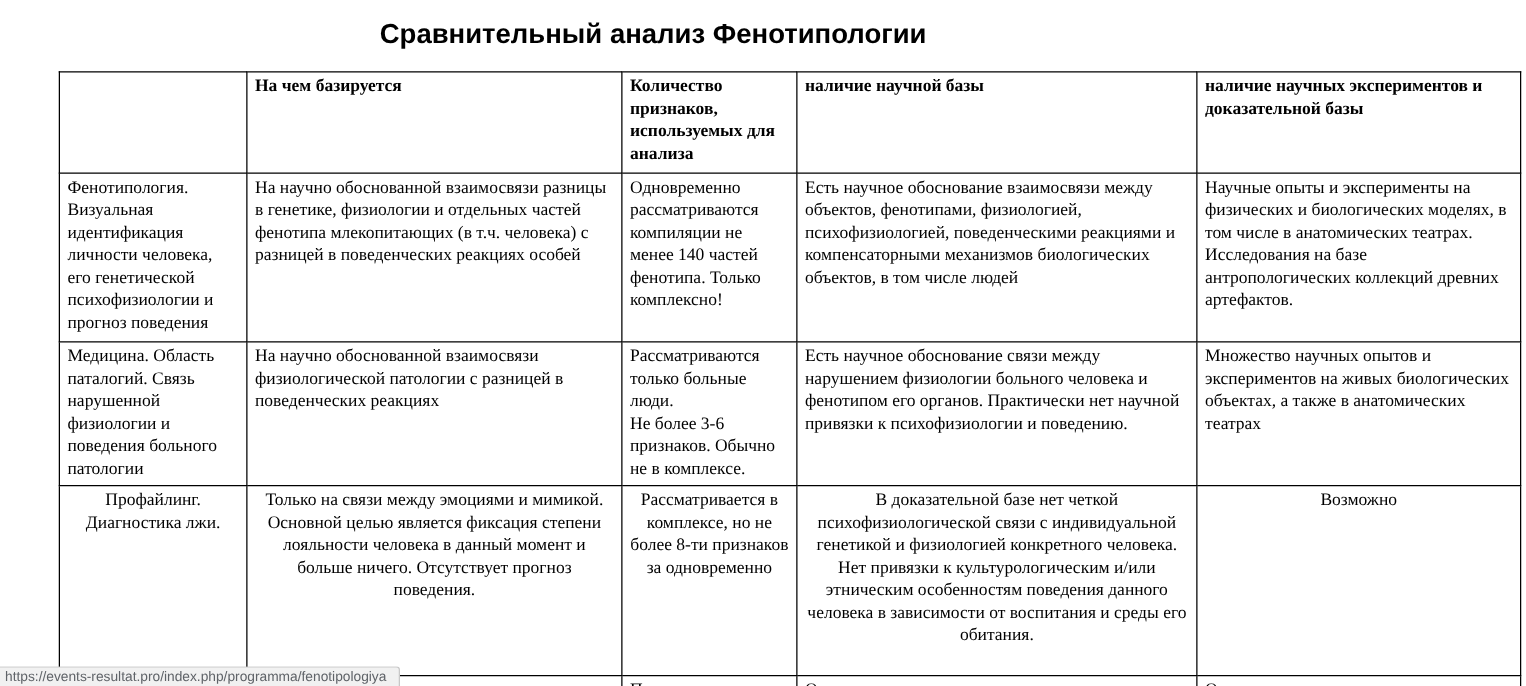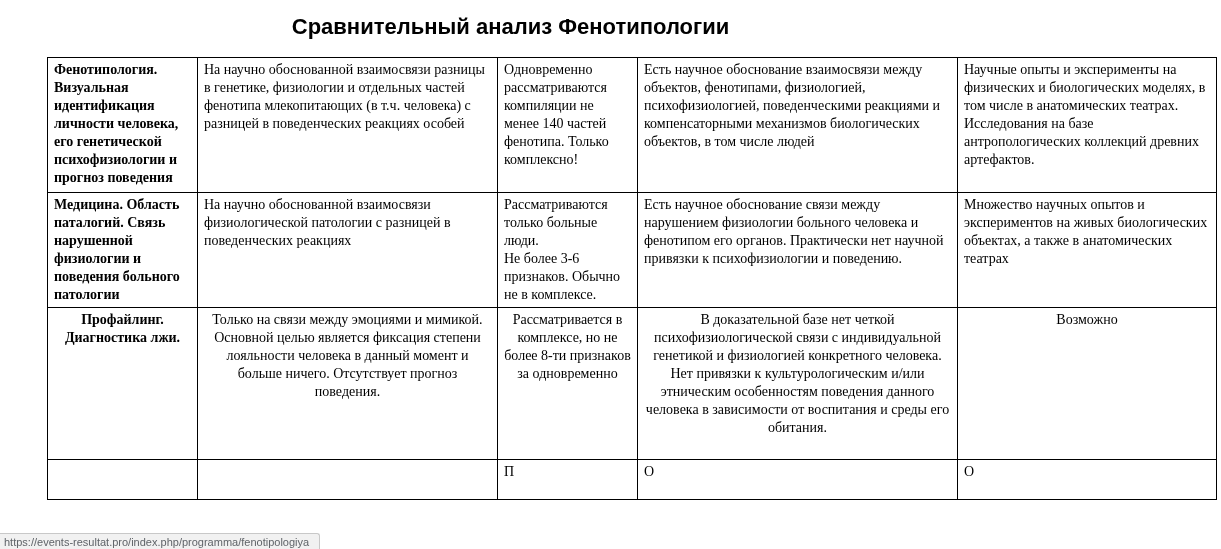"Сравнительный анализ Фенотипологии" .page-title { left: 0 -> 12px }
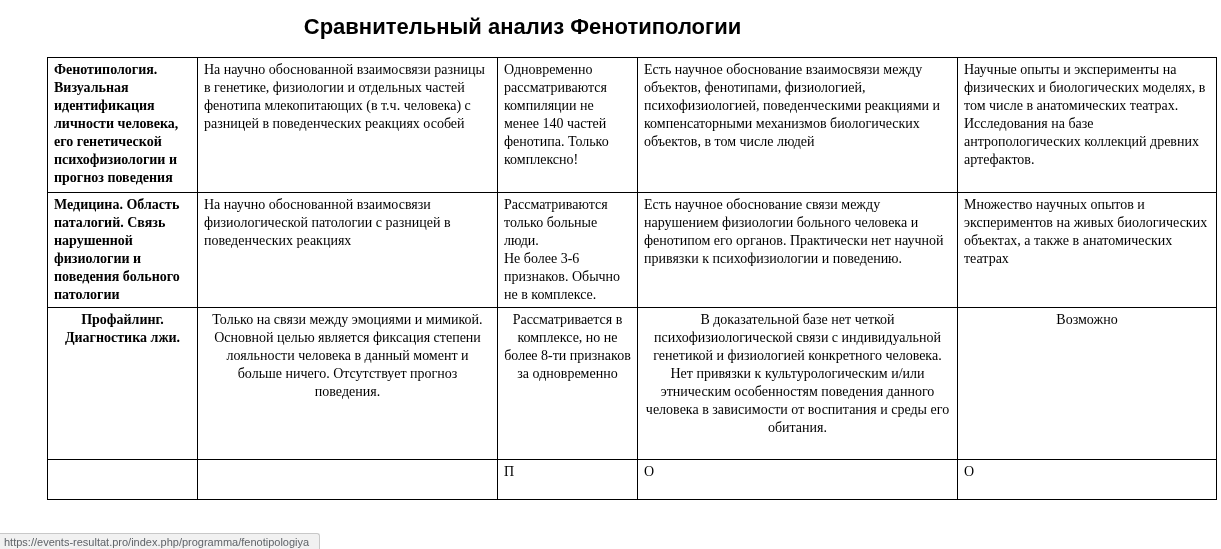"На чем базируется" tr.hdr { html: none -> <tr> <th></th> <th>На чем базируется</th> <th>Количество признаков, используемых для анализа</th> <th>наличие научной базы</th> <th>наличие научных экспериментов и доказательной базы</th> </tr> }
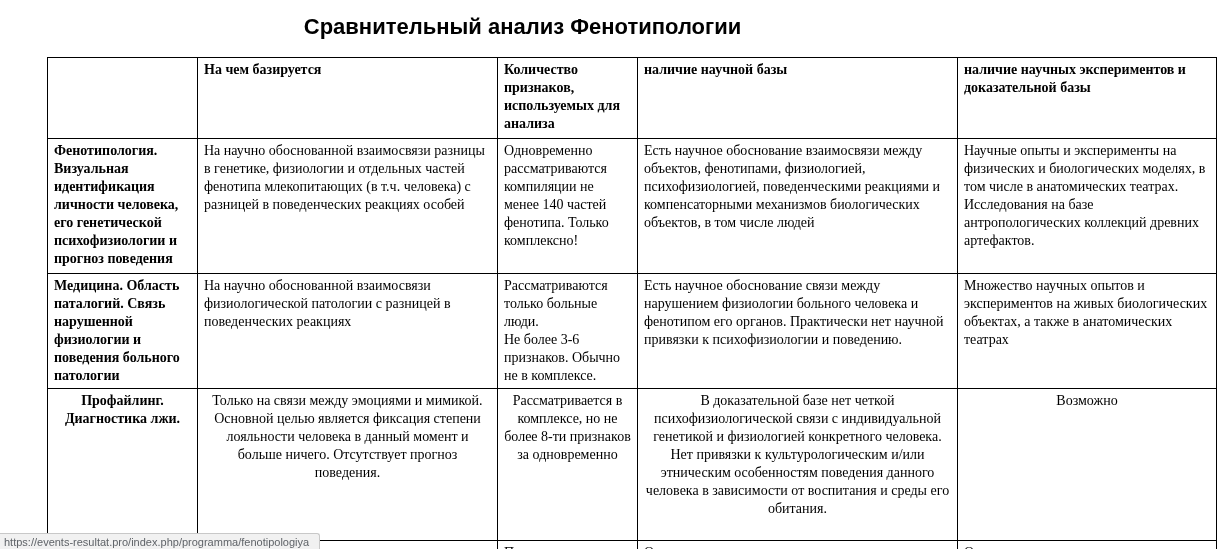"Фенотипология. Визуальная идентификация" table.comparison td.row-name { font-weight: bold -> normal }
